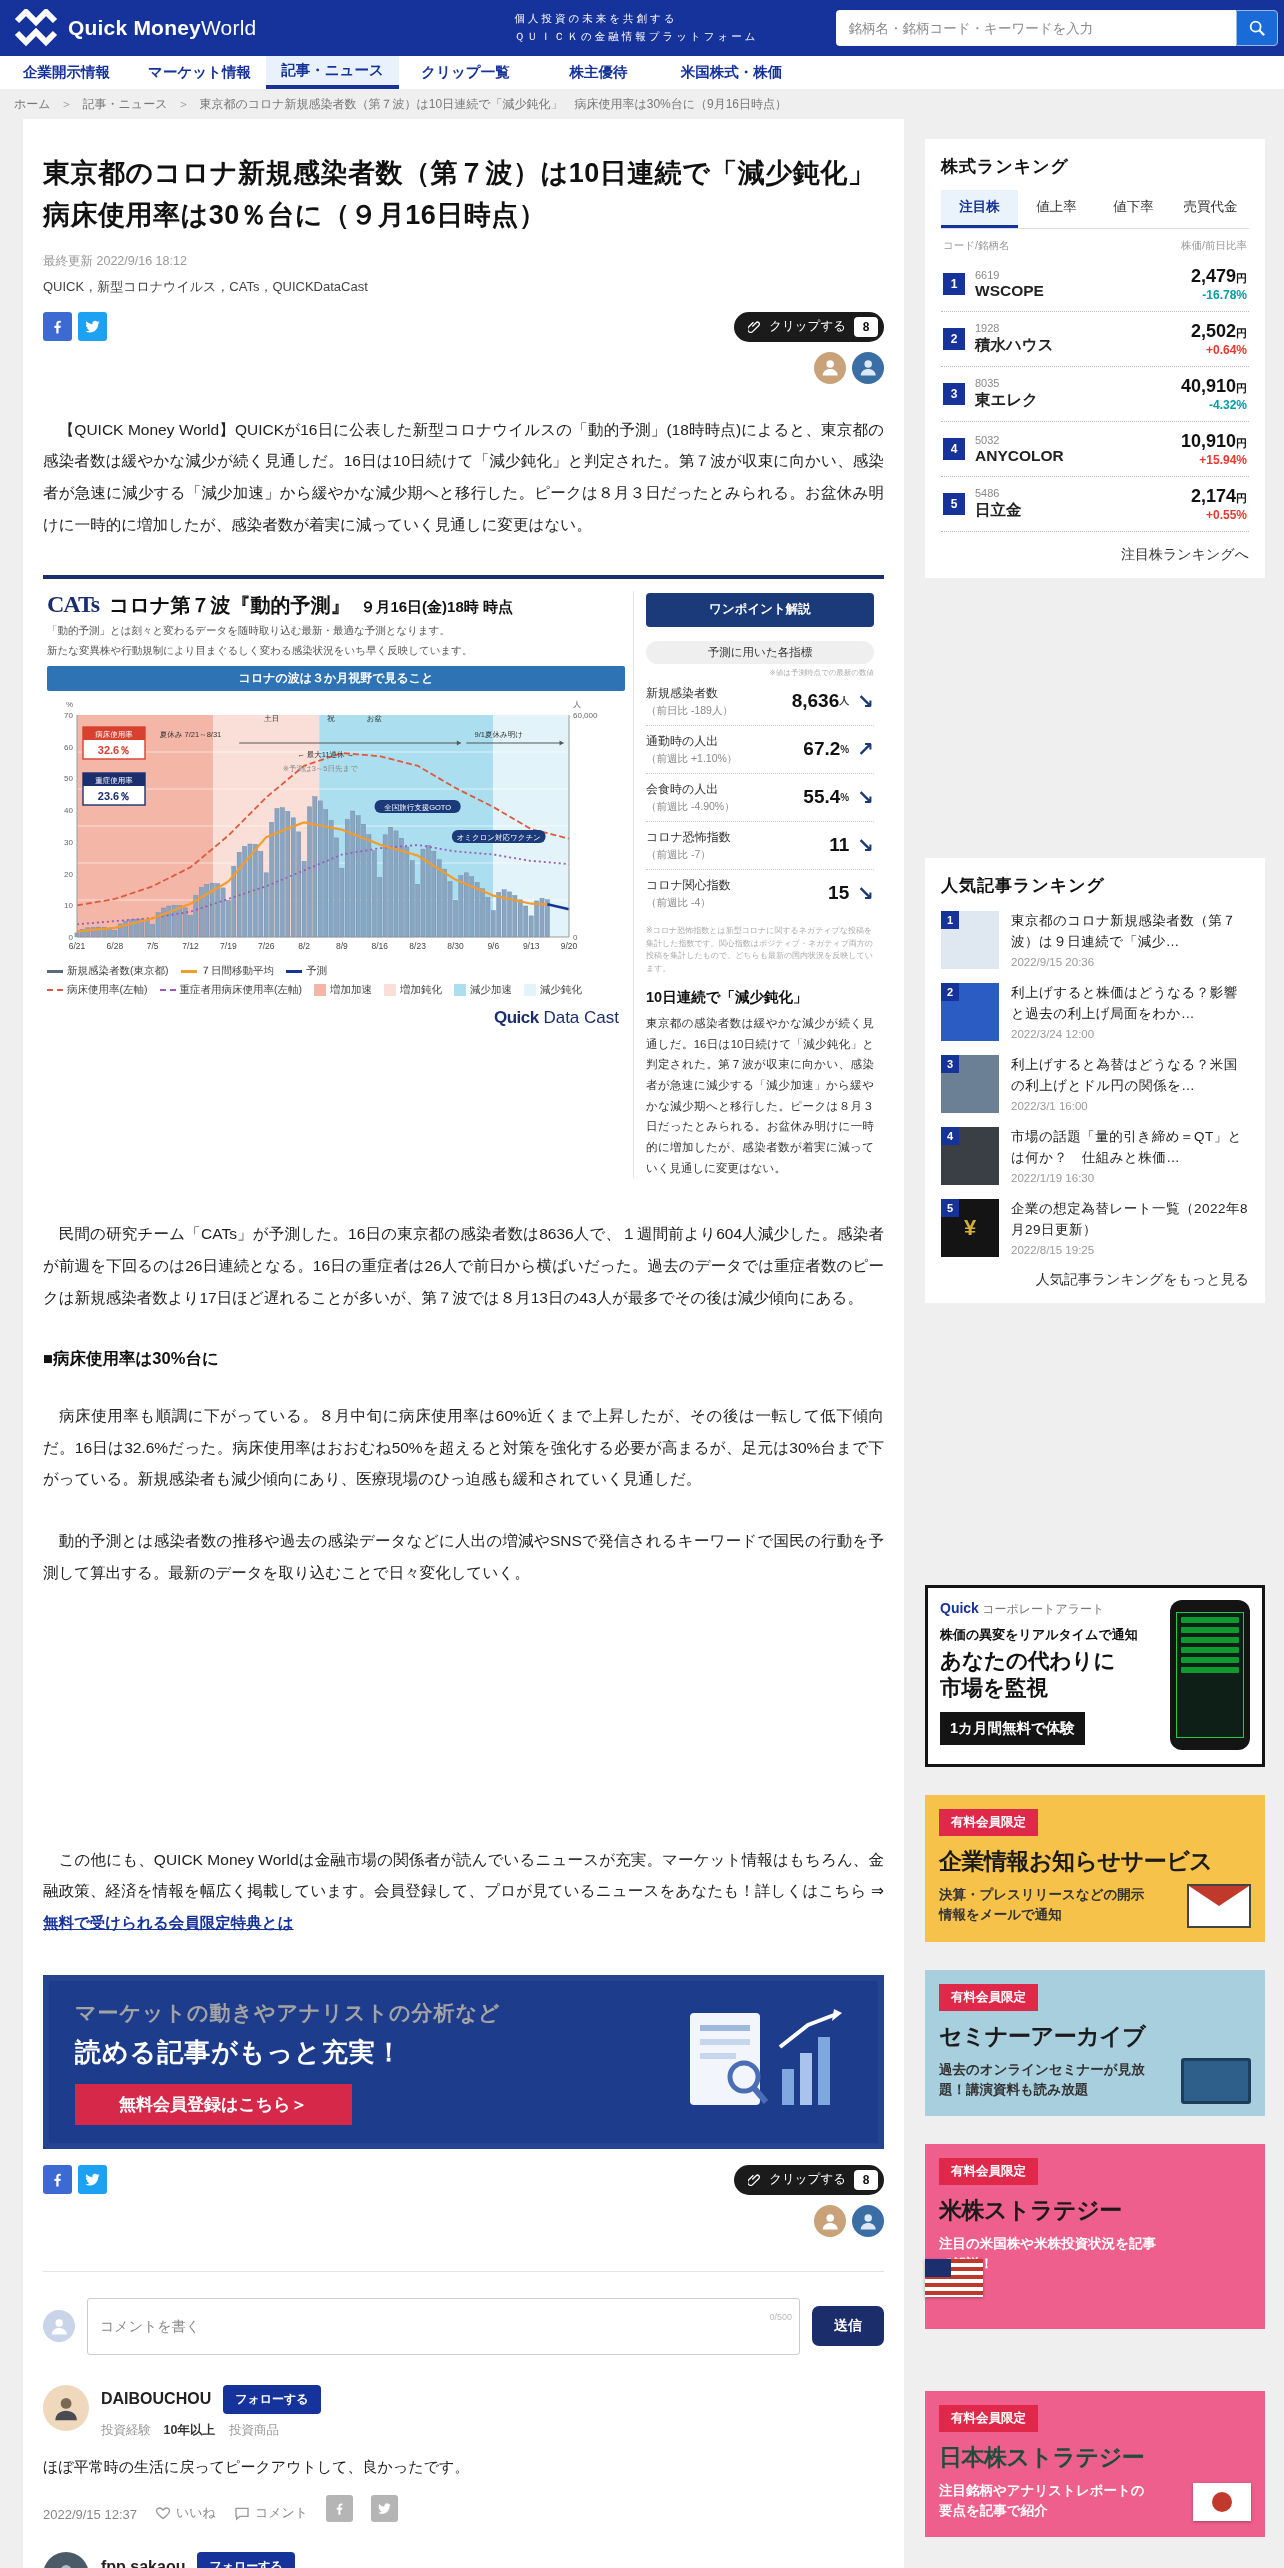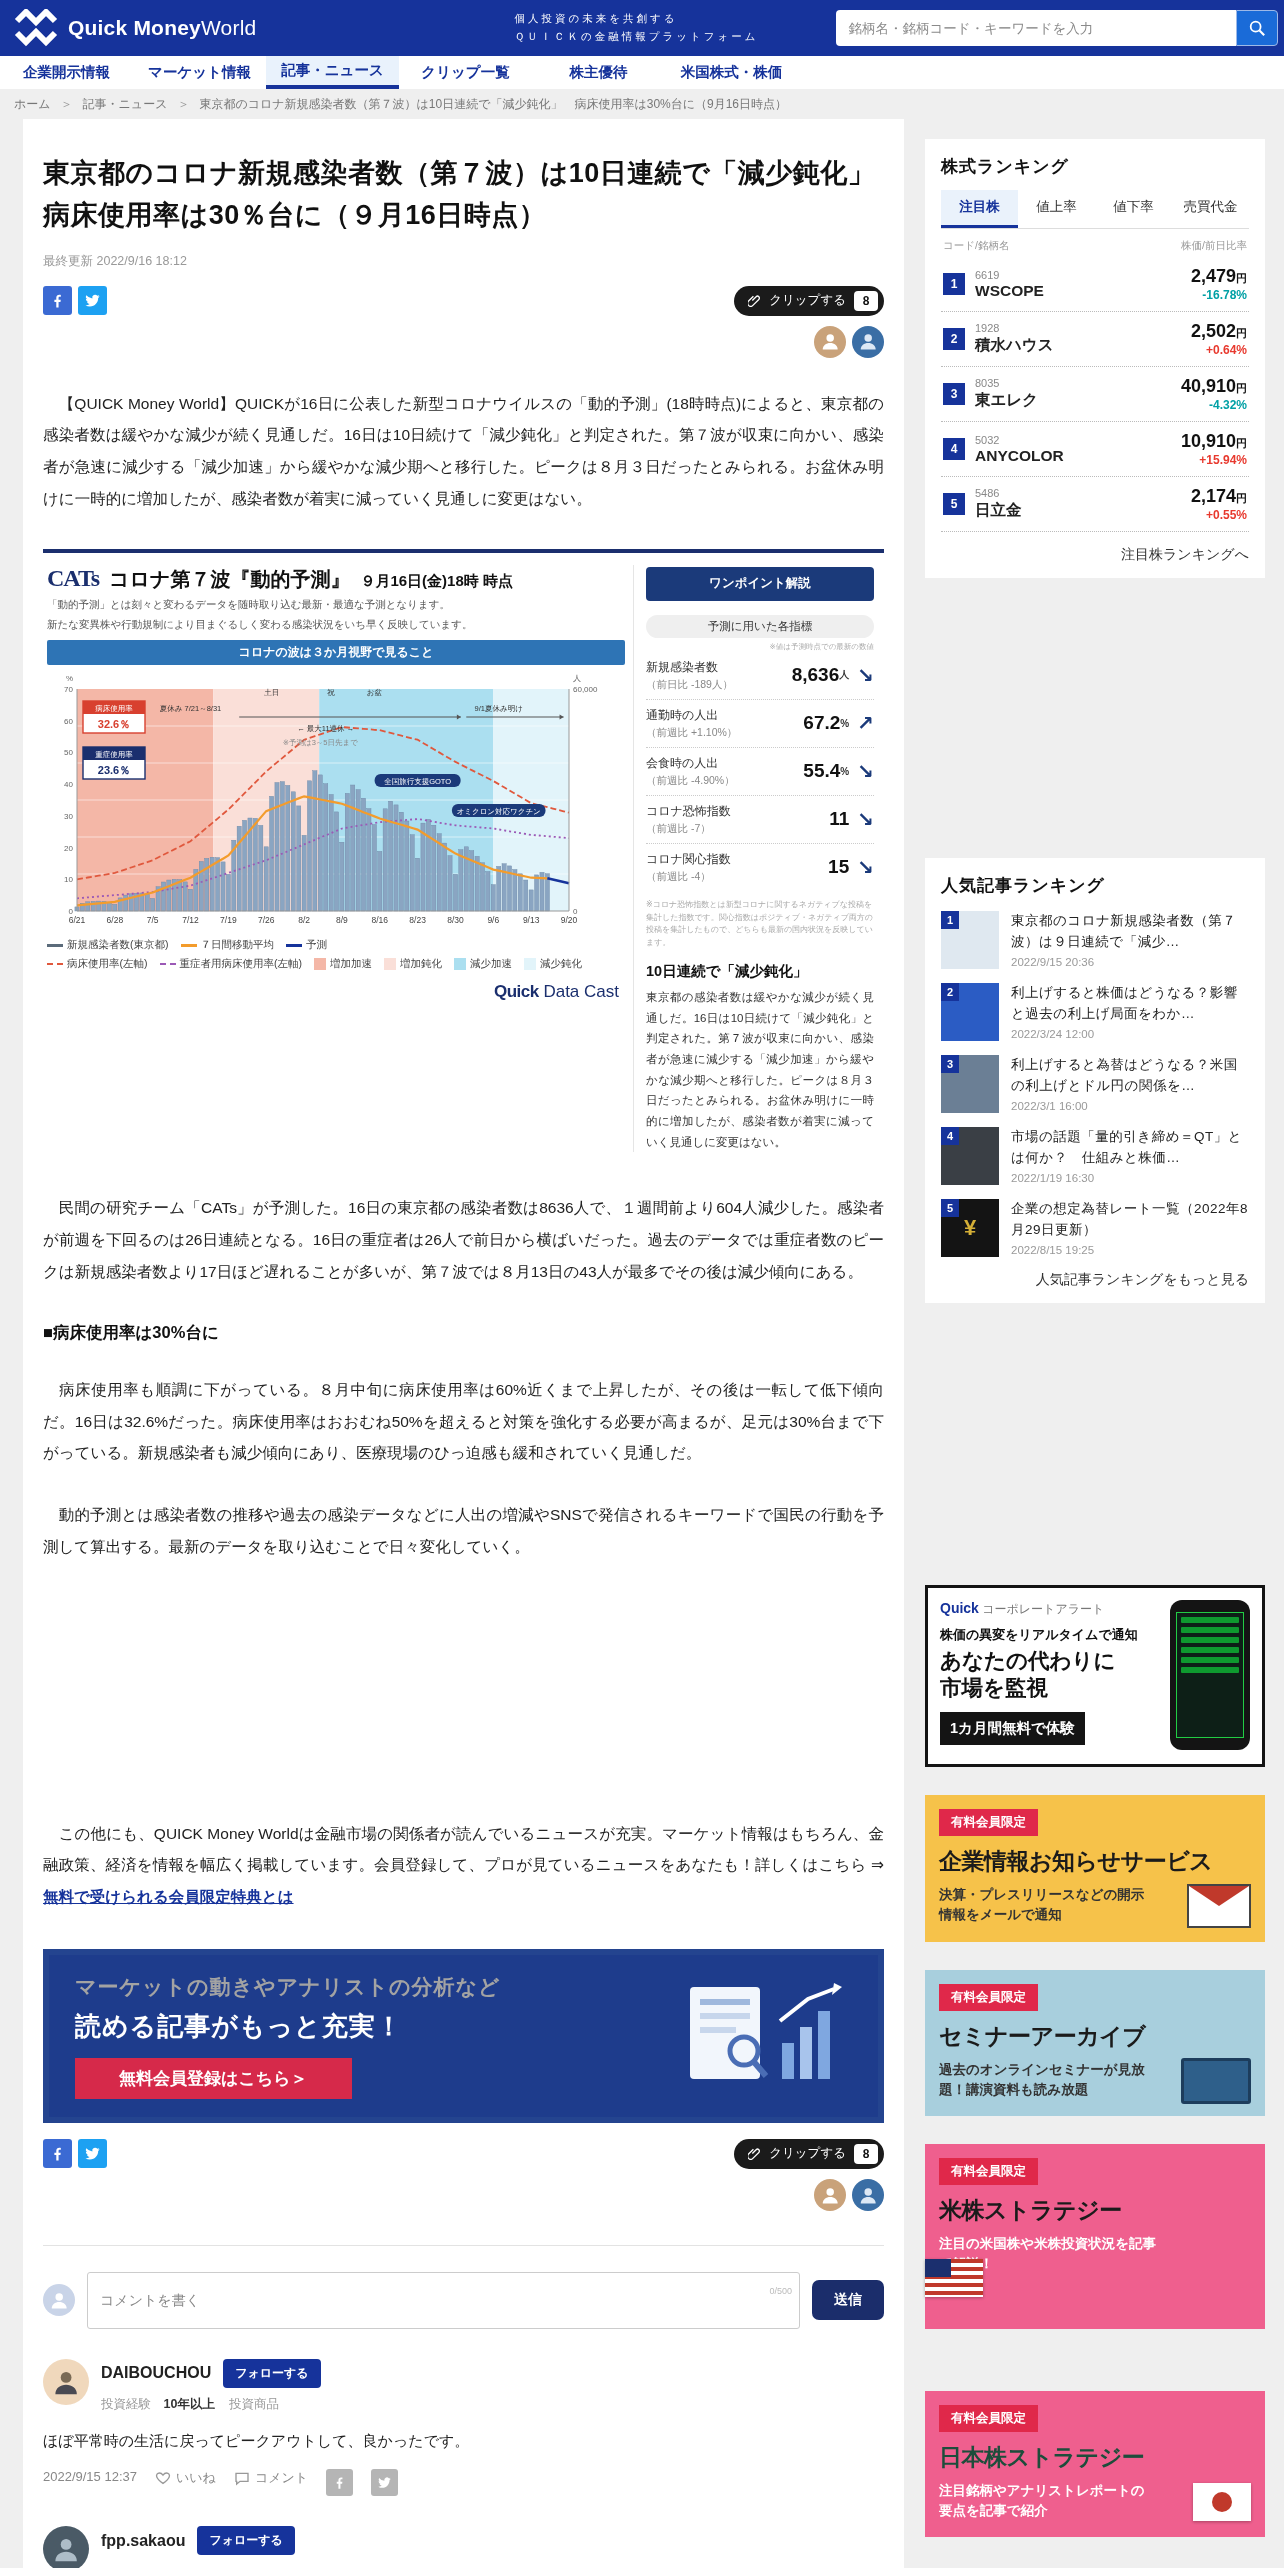"QUICK，新型コロナウイルス，CATs，QUICKDataCast" div.a-tags { html: none -> <div>QUICK，新型コロナウイルス，CATs，QUICKDataCast</div> }
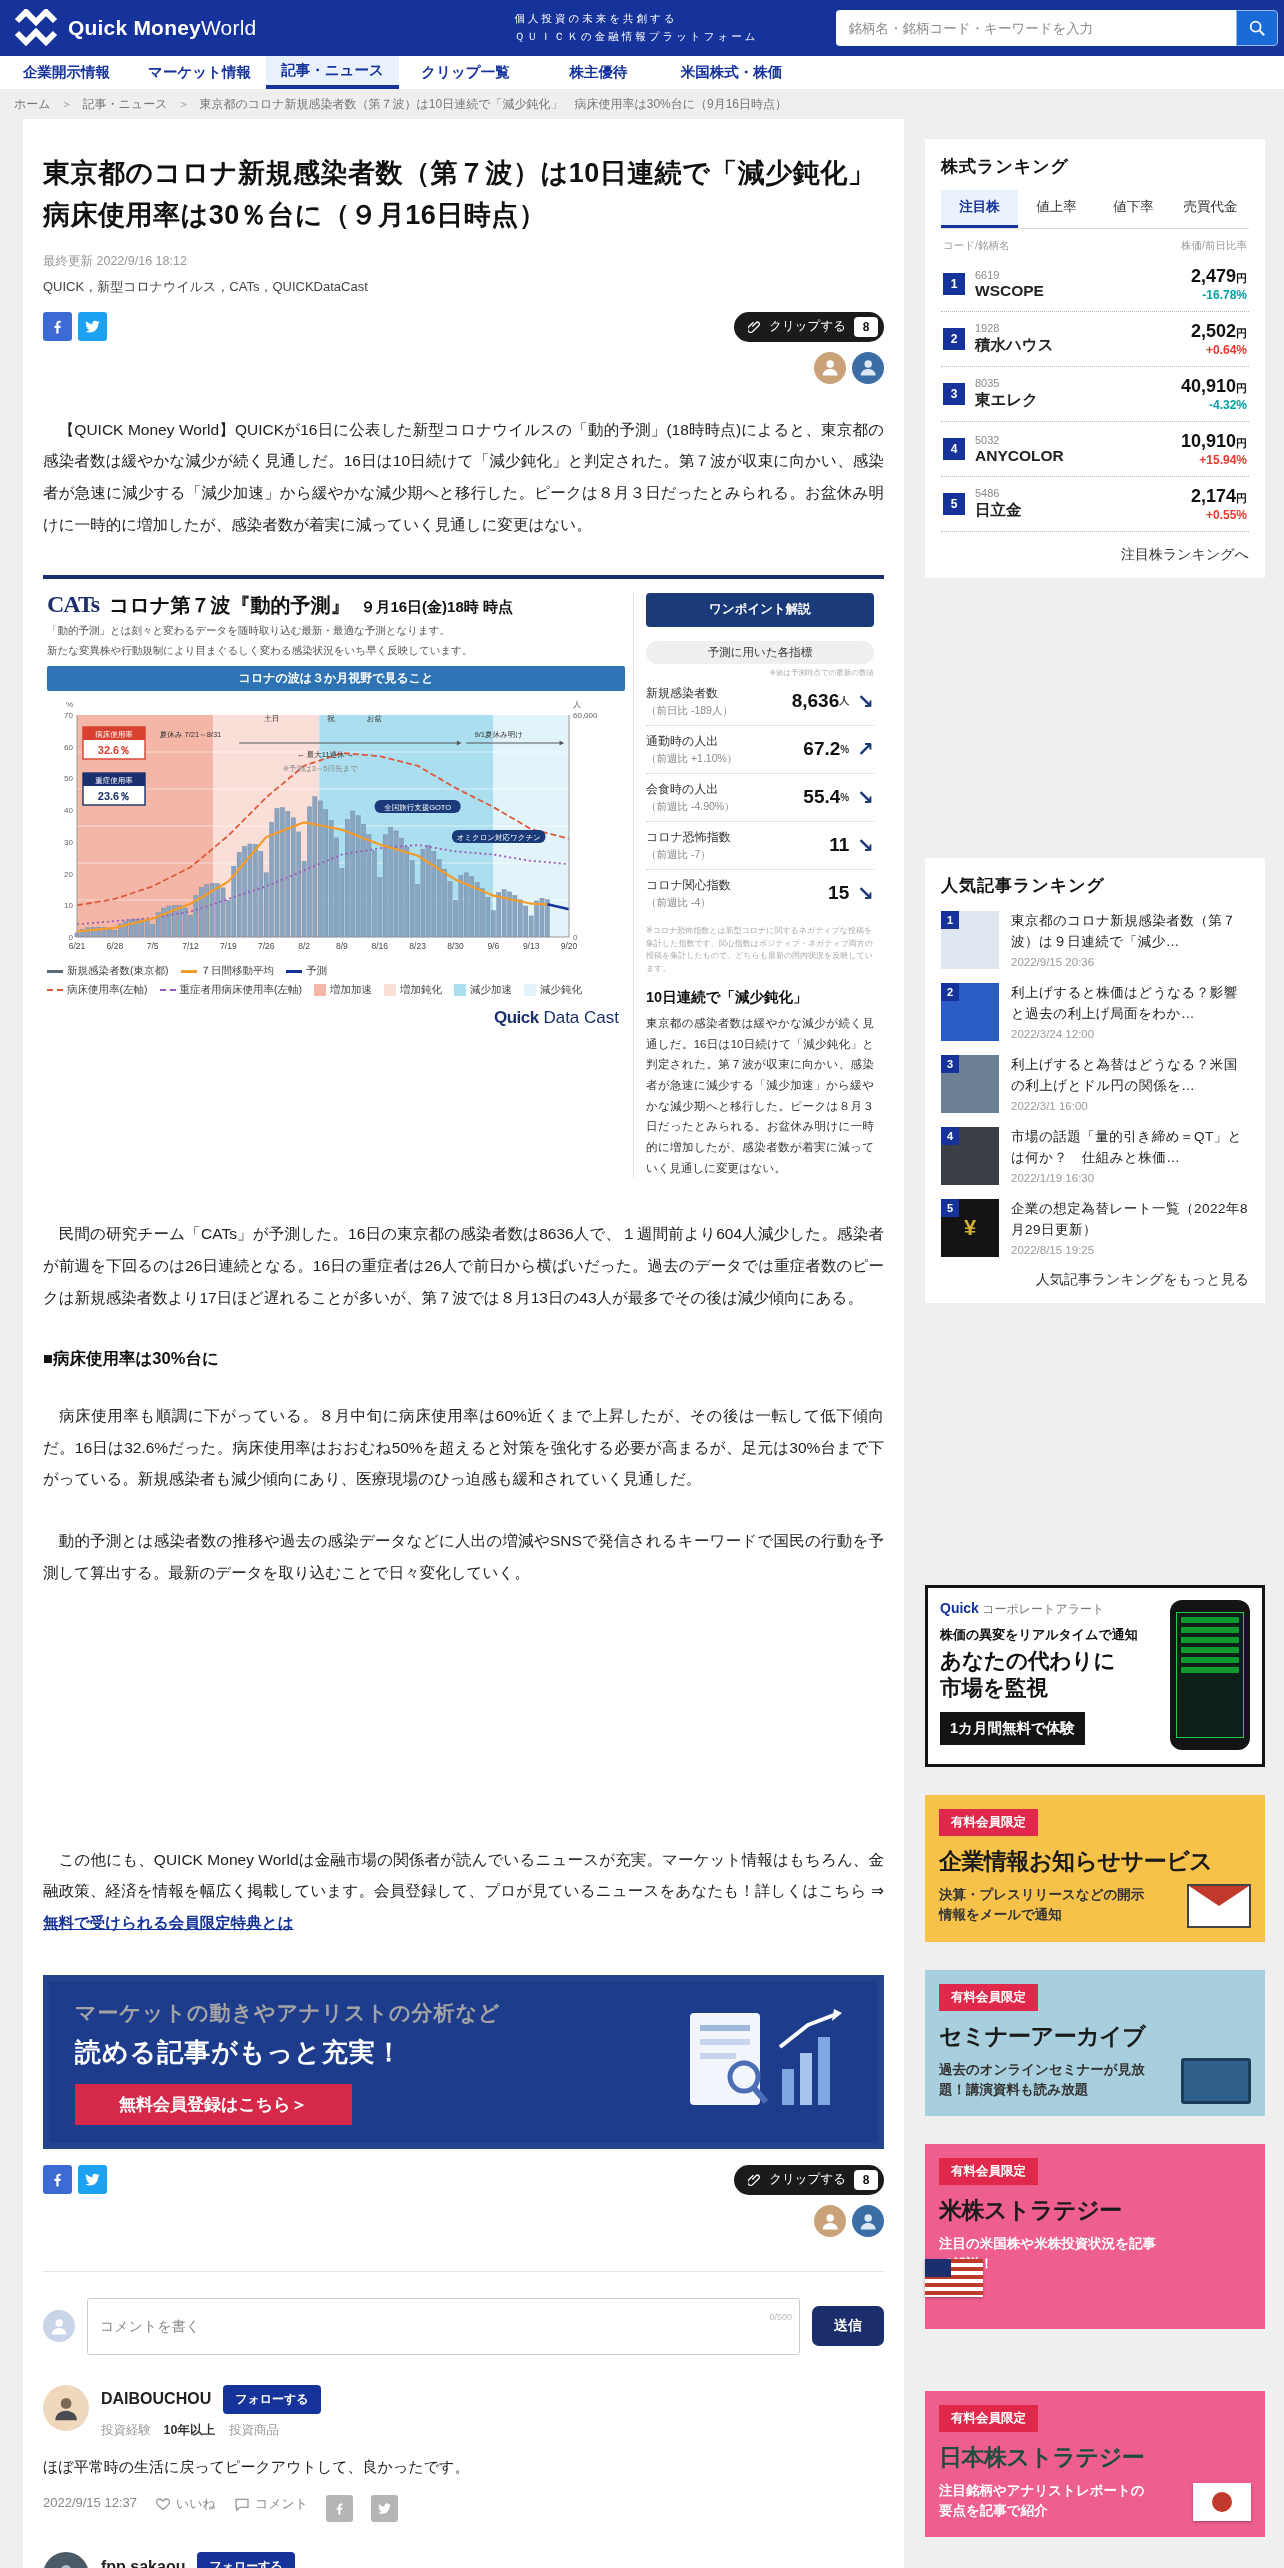"2022/9/15 12:37" .c-foot { align-items: flex-start -> flex-end }
